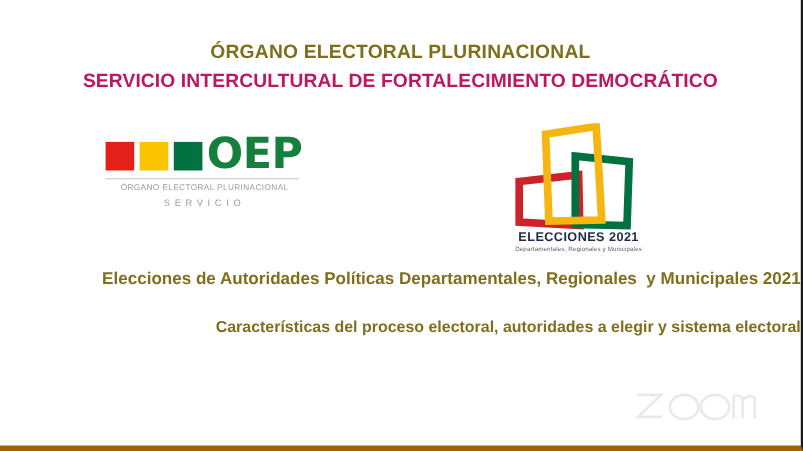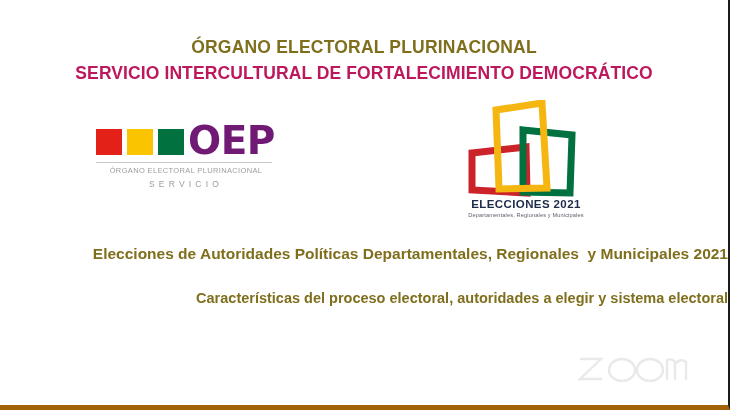"OEP" .oep-letters { color: #701a75 -> #15803d }
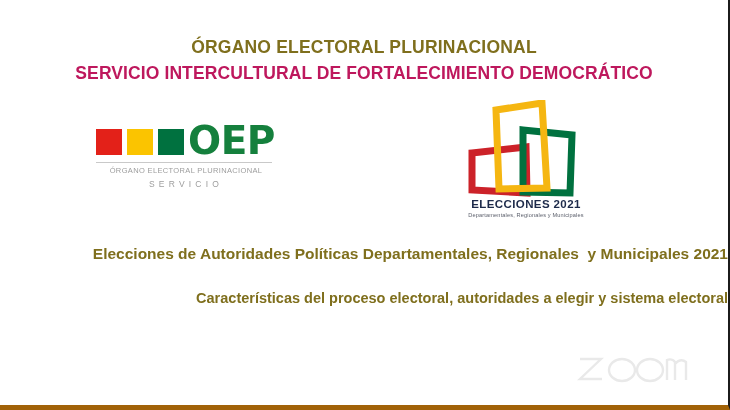"ELECCIONES 2021" .elec-logo { top: 4px -> 16px }
